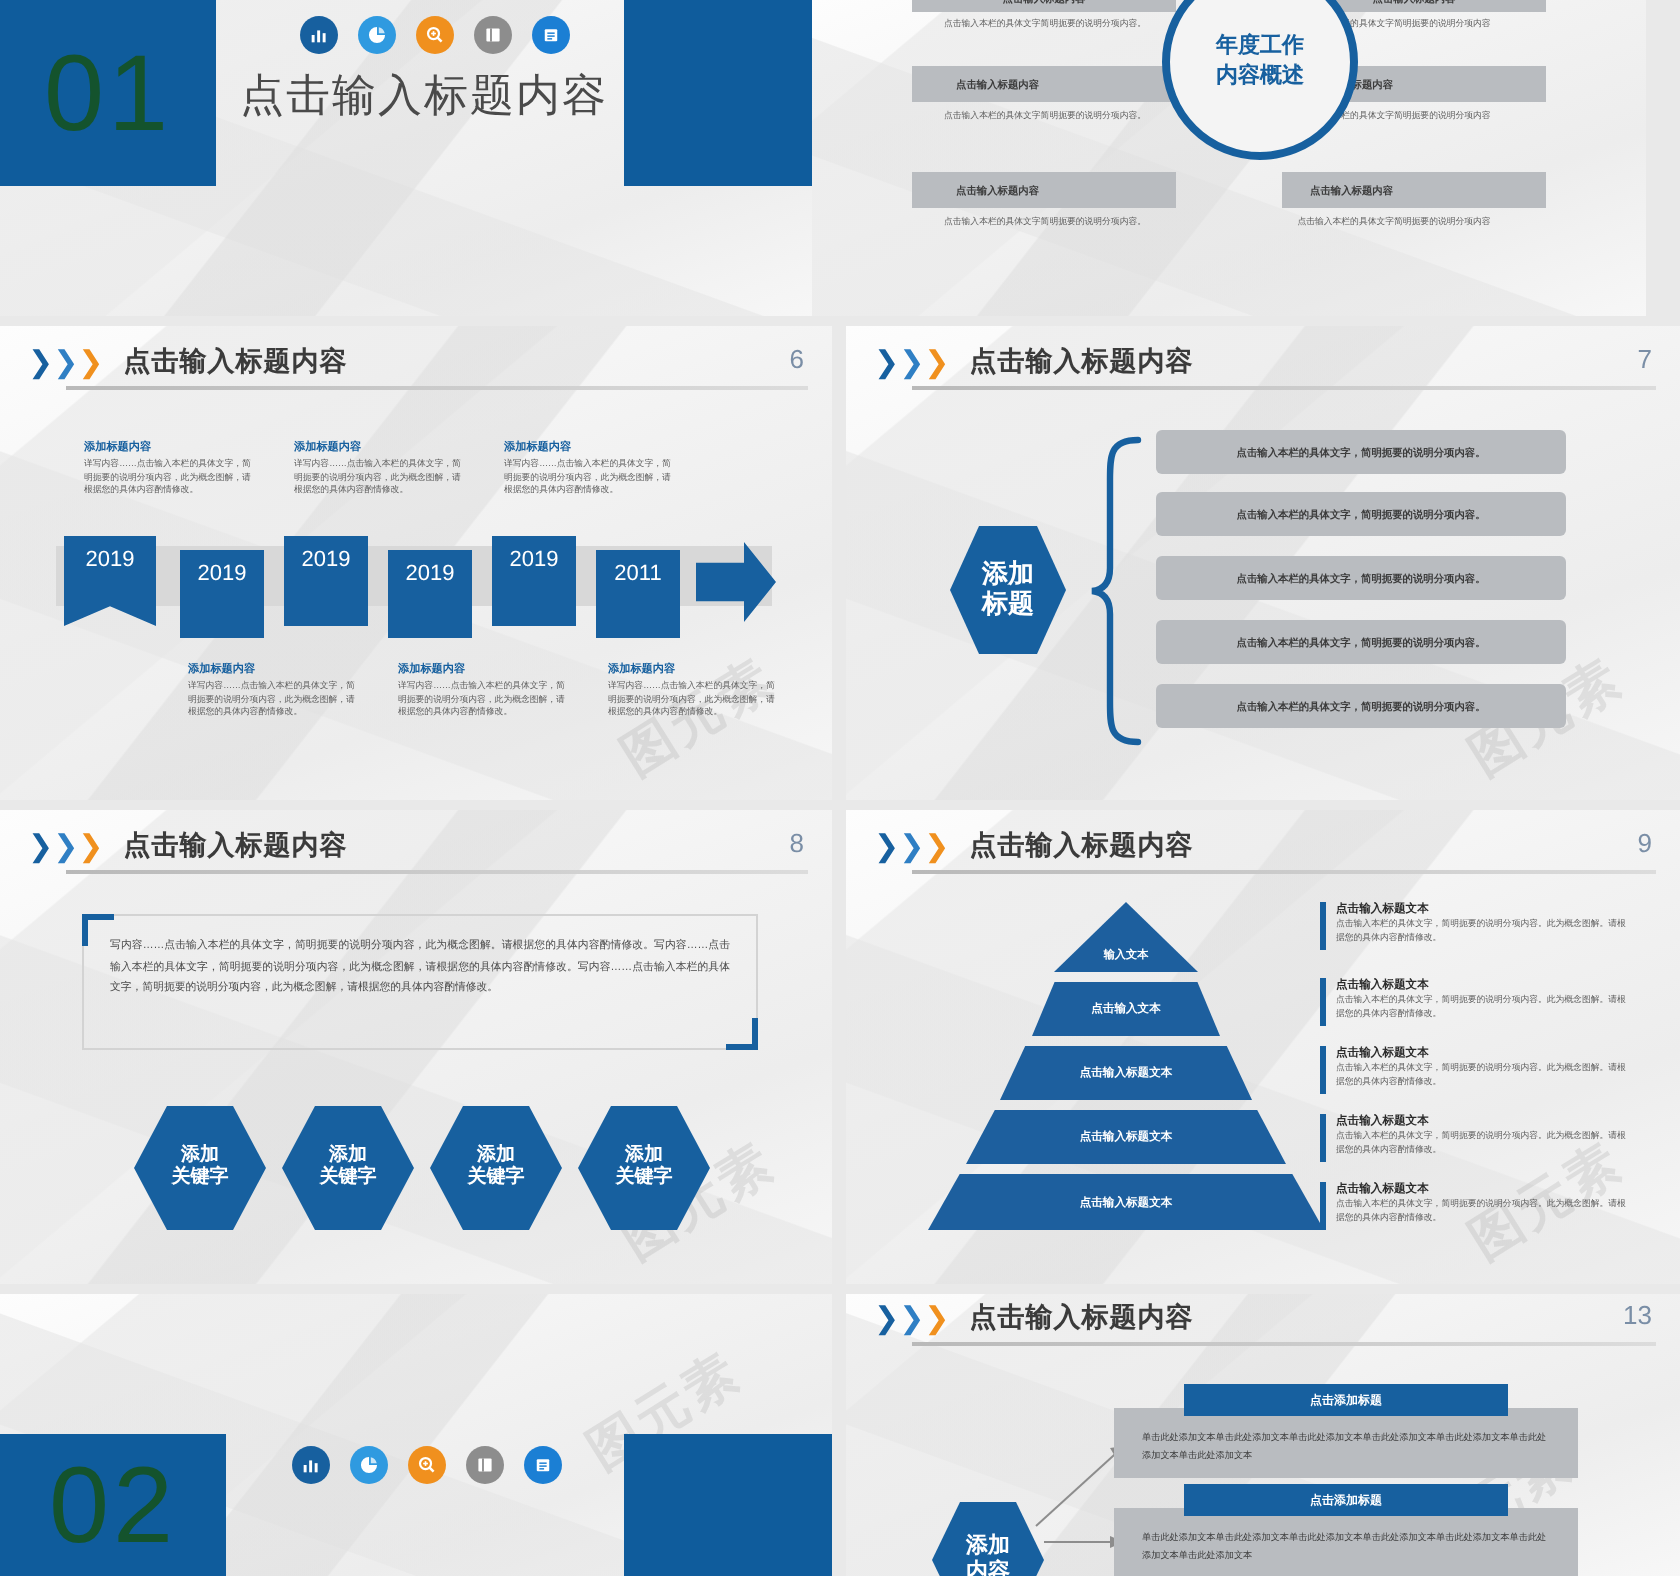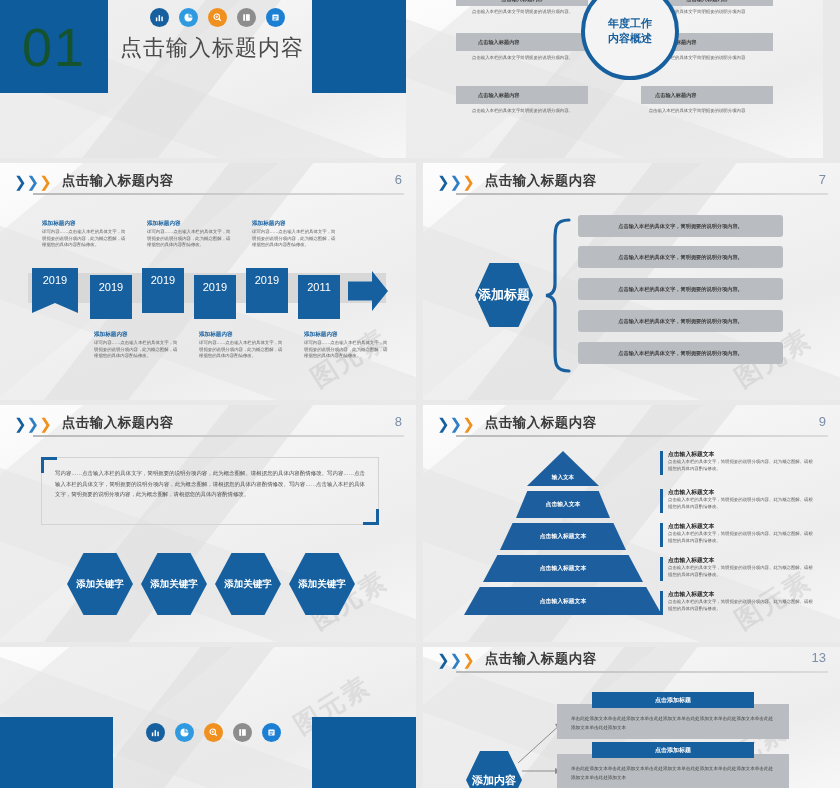"添加" .hex { flex-direction: row -> column }
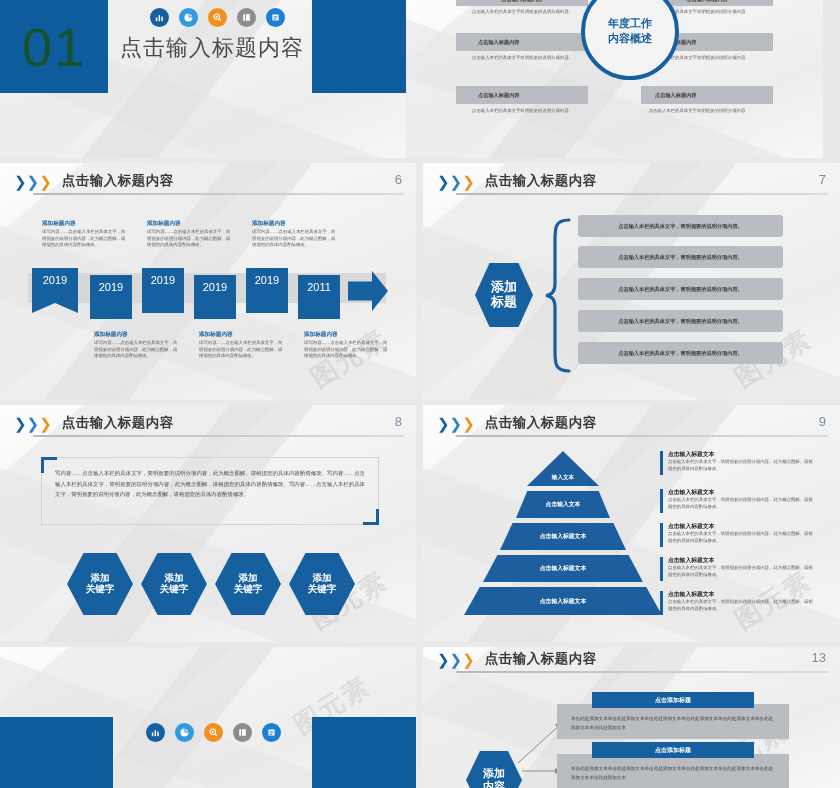"02" div.sec-num { html: none -> <div>02</div> }
